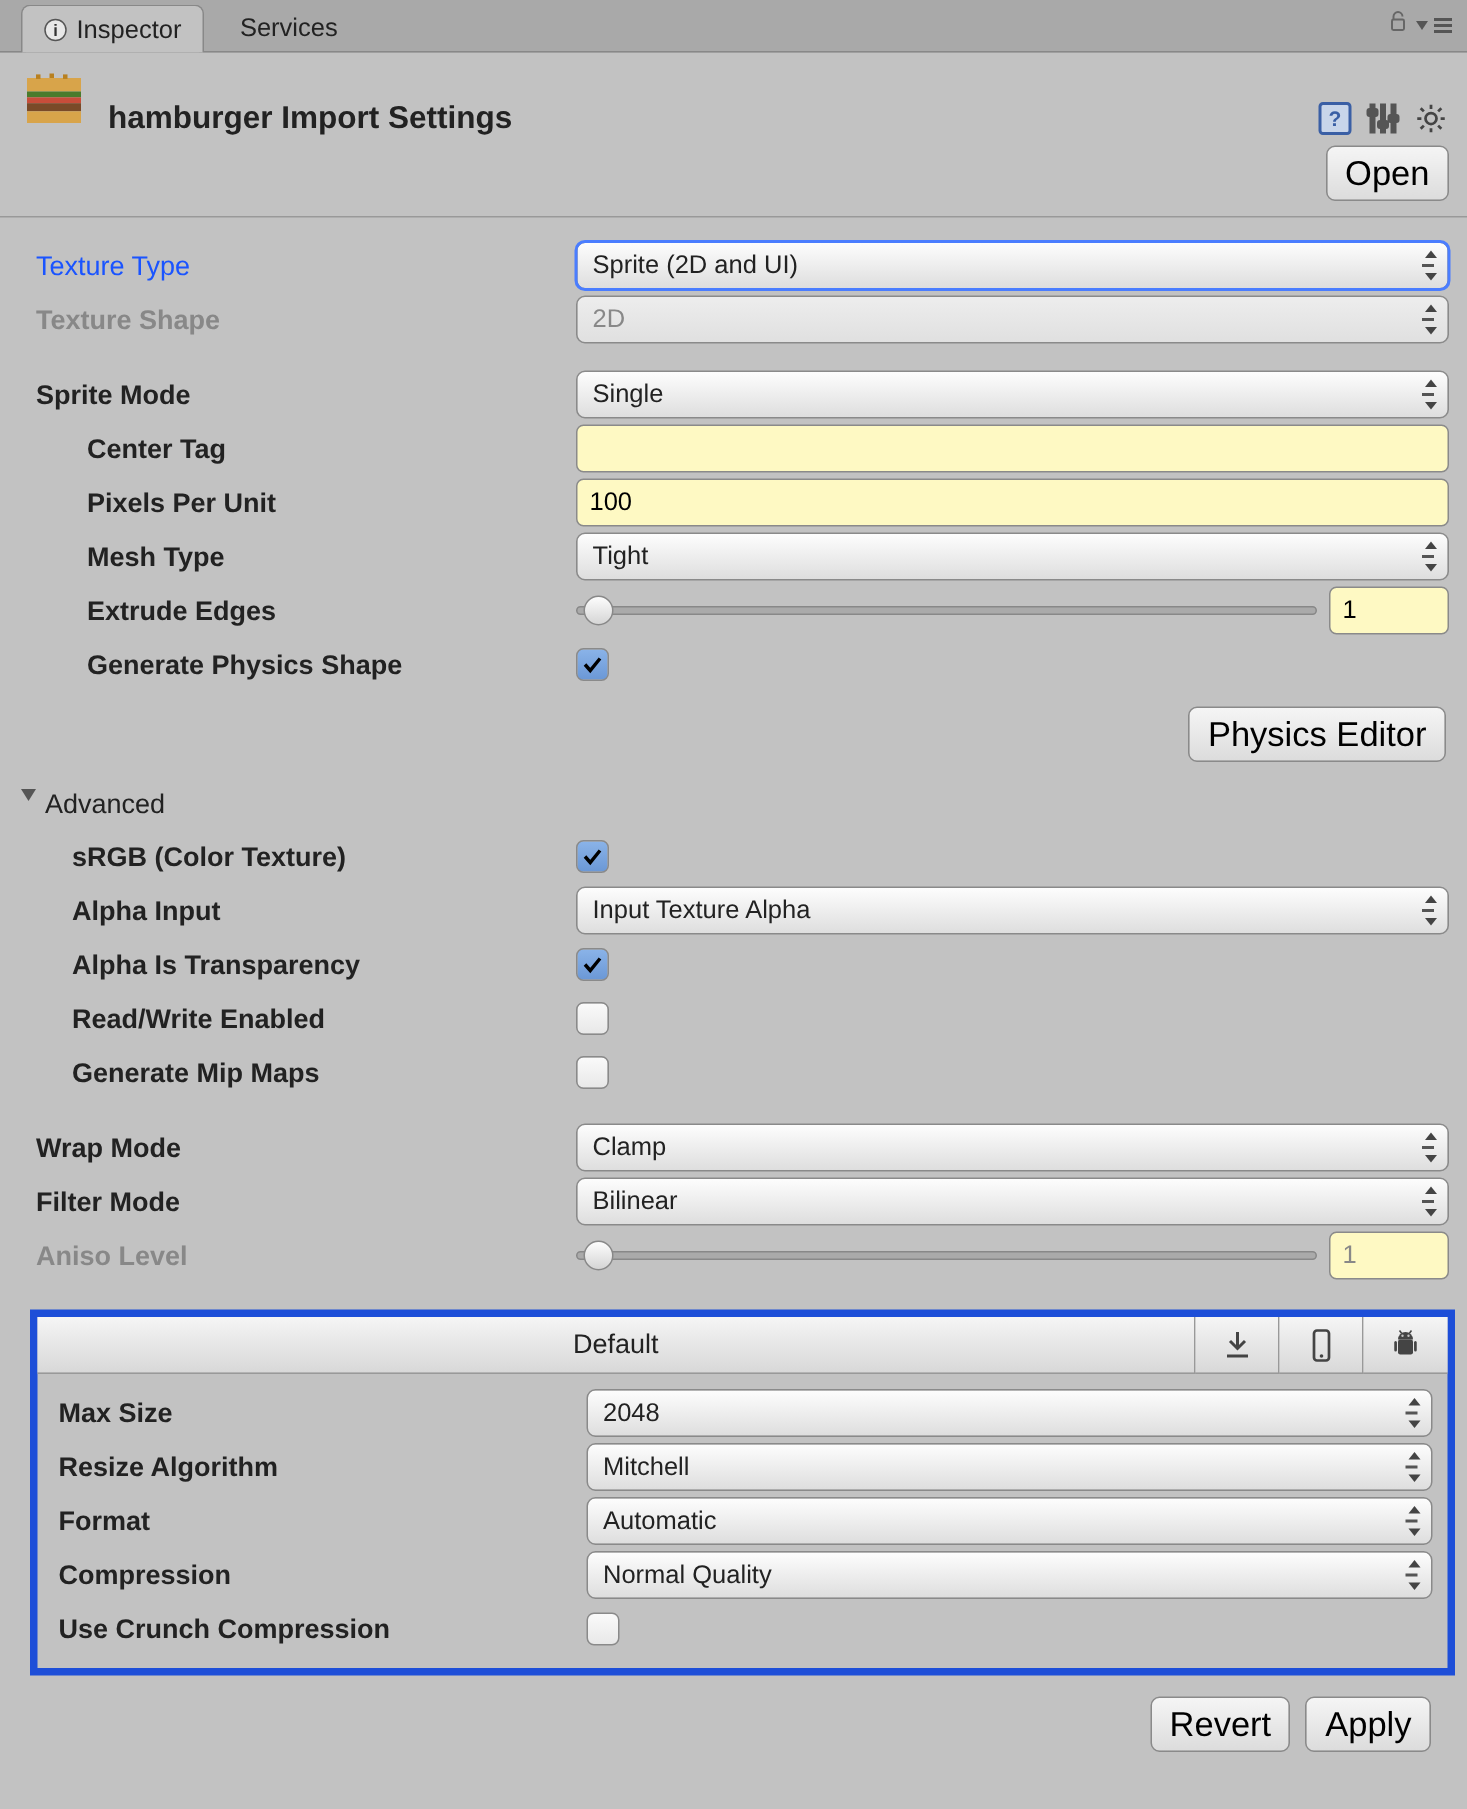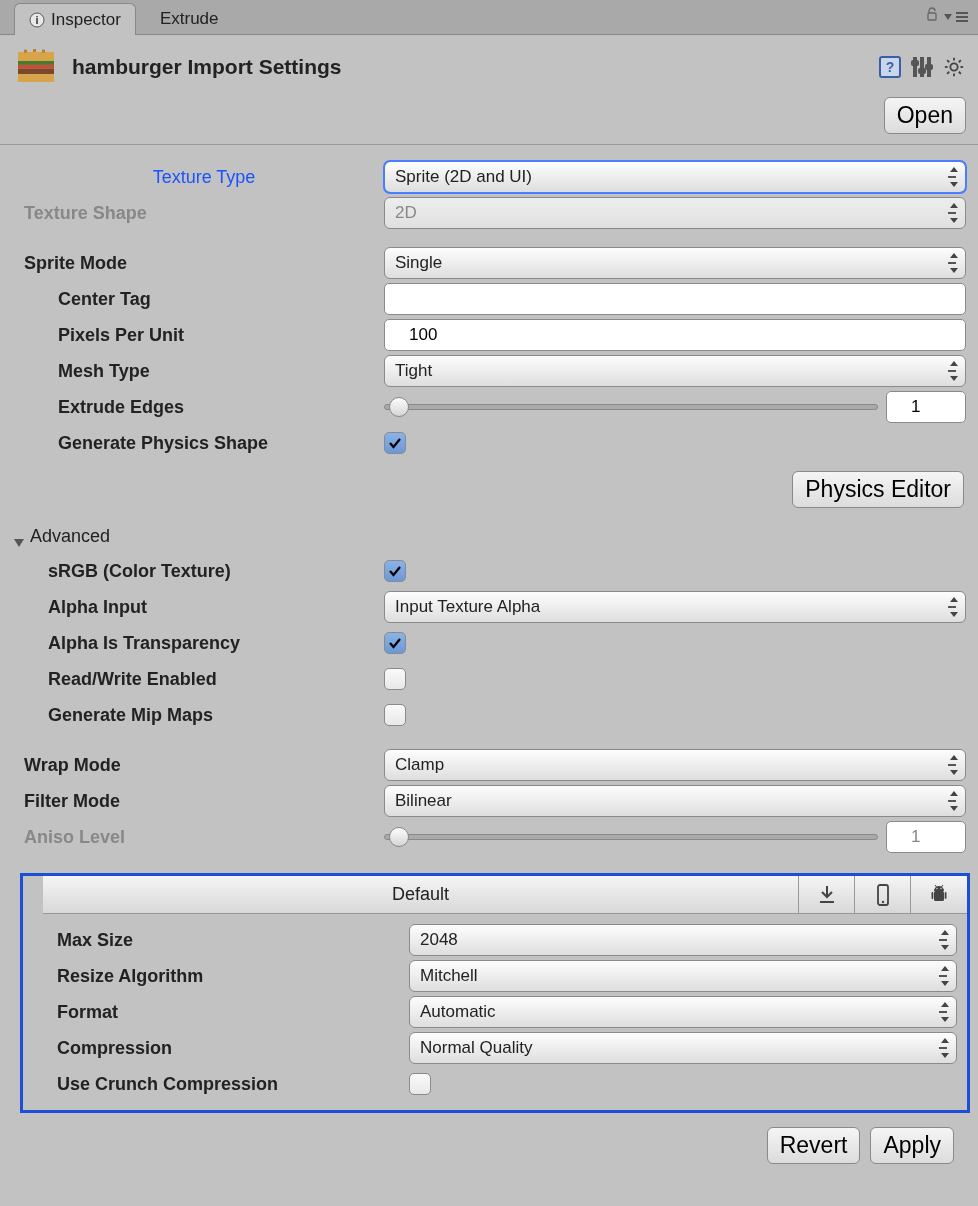"Extrude" span { text: Extrude -> Services }
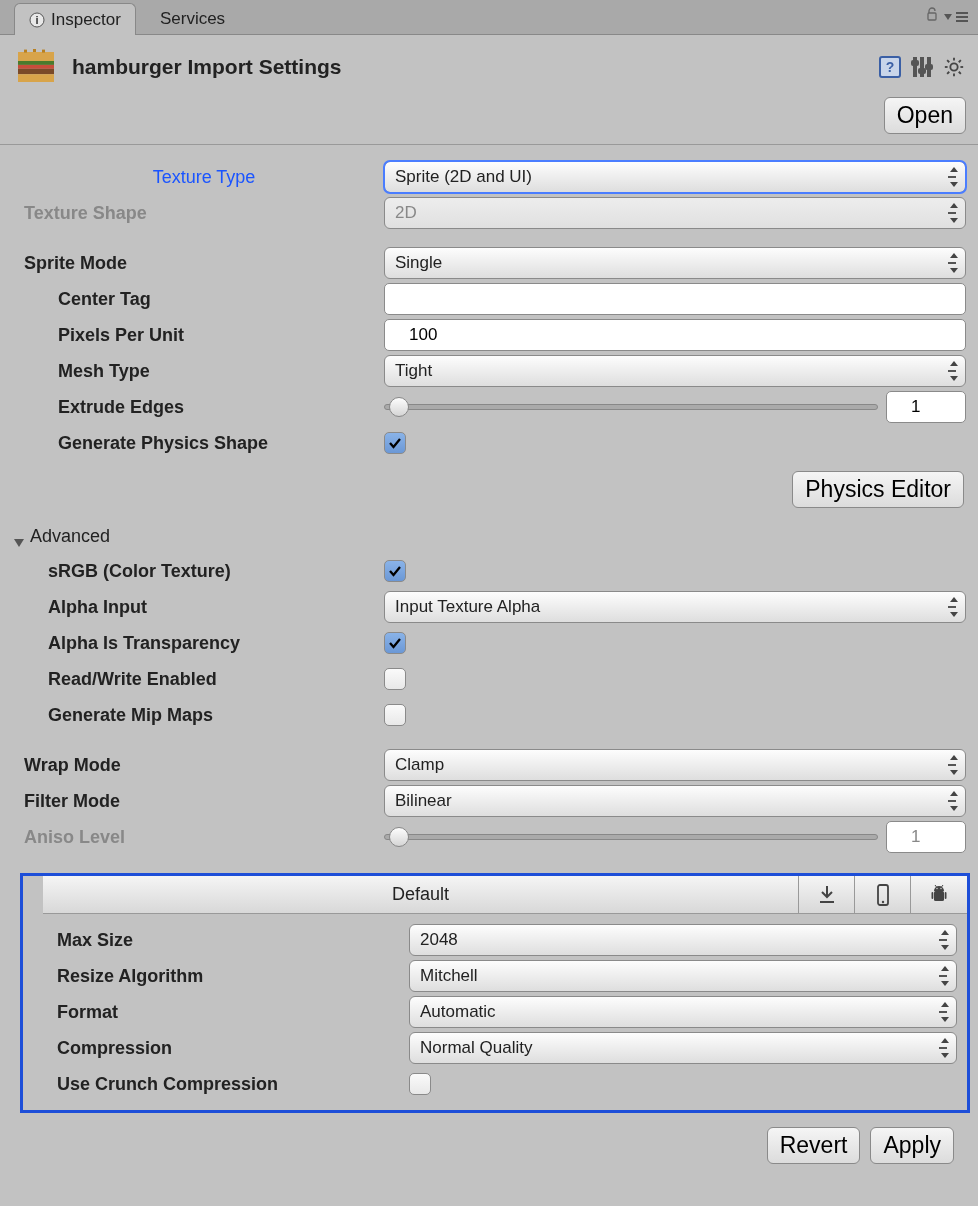"hamburger Import Settings" .header-row1 { align-items: center -> flex-end }
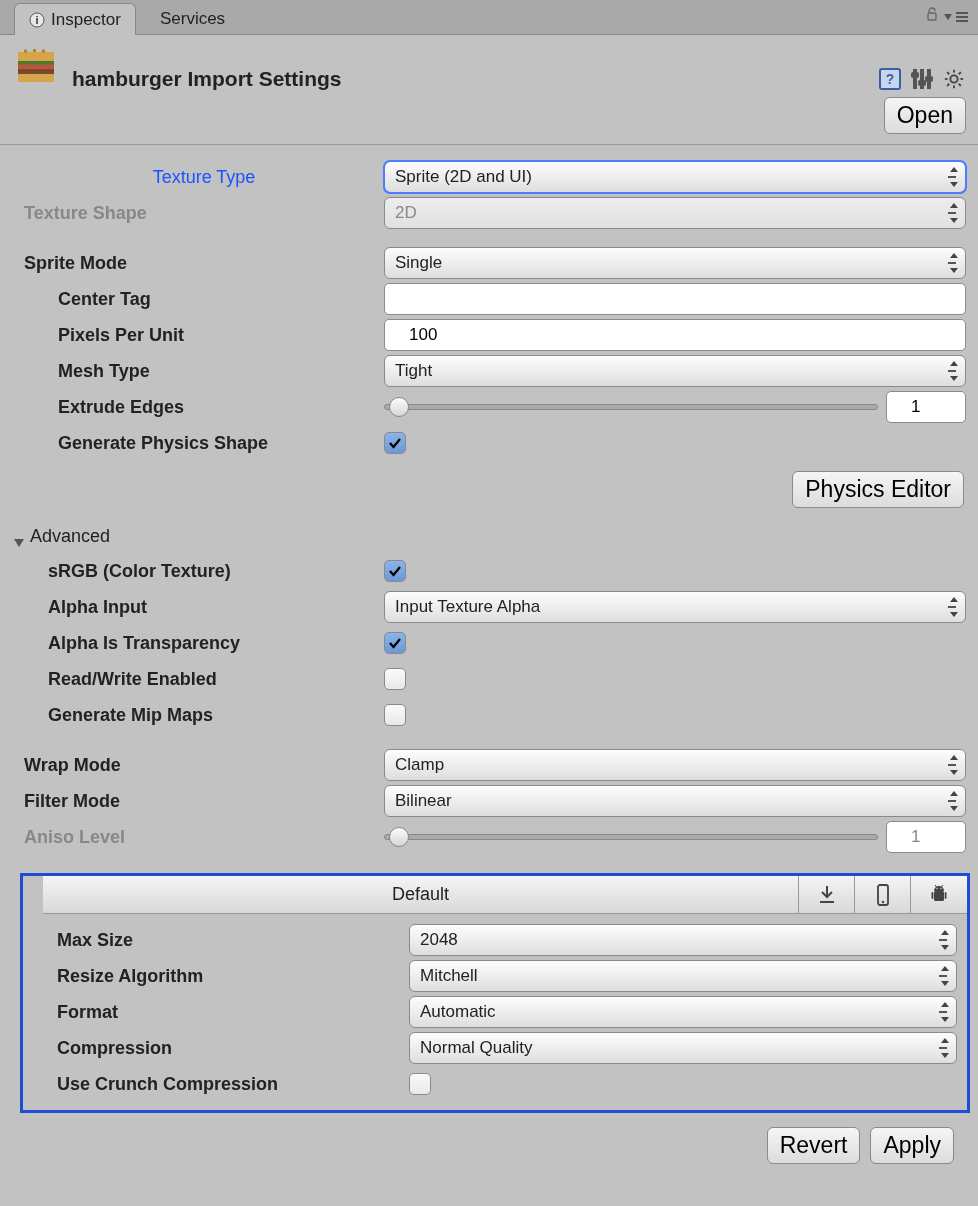"Texture Type" .row .label.blue { text-align: center -> none }
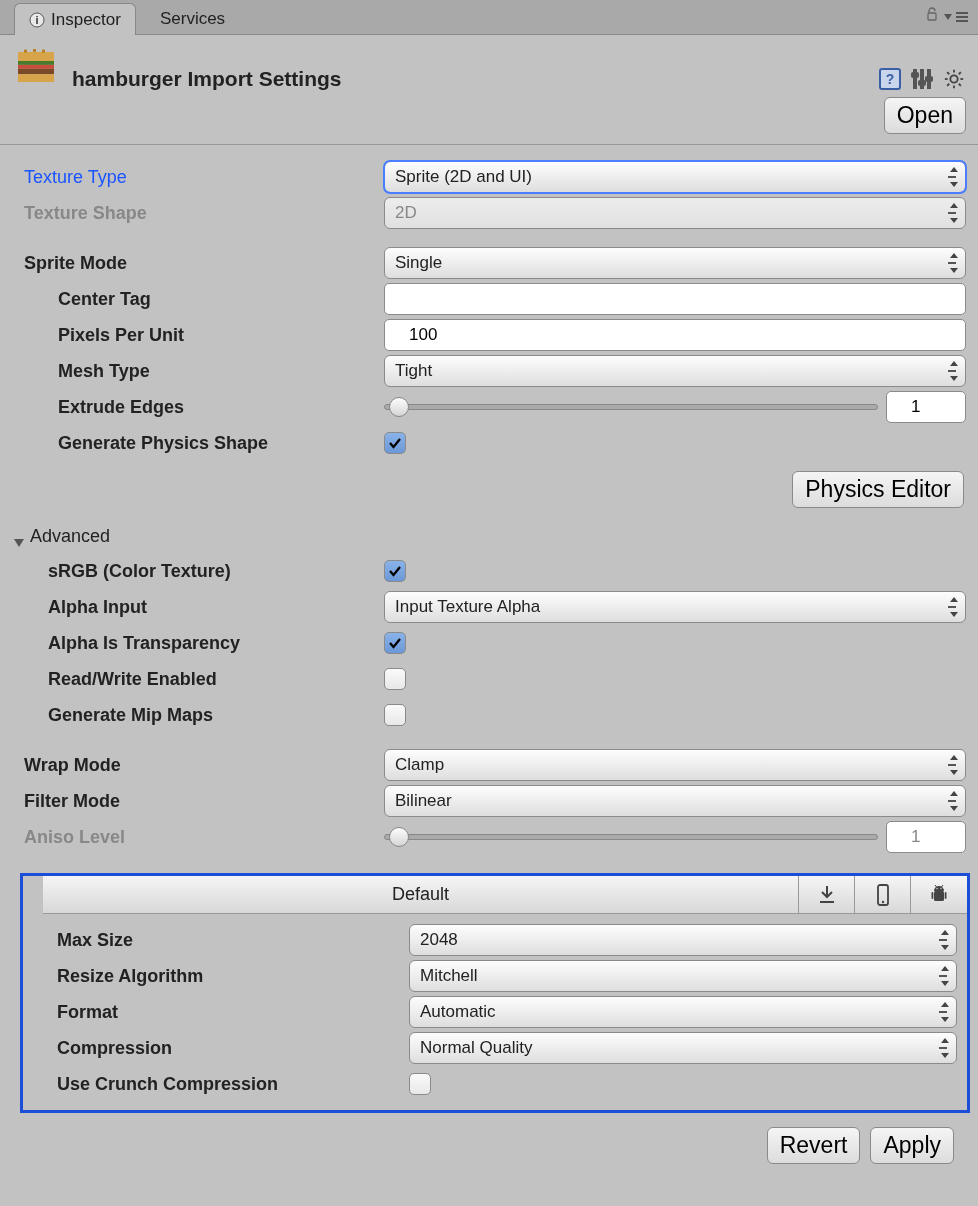"100" .txt { background: #ffffff -> #fef9c3; padding: 0 24px -> 0 8px }
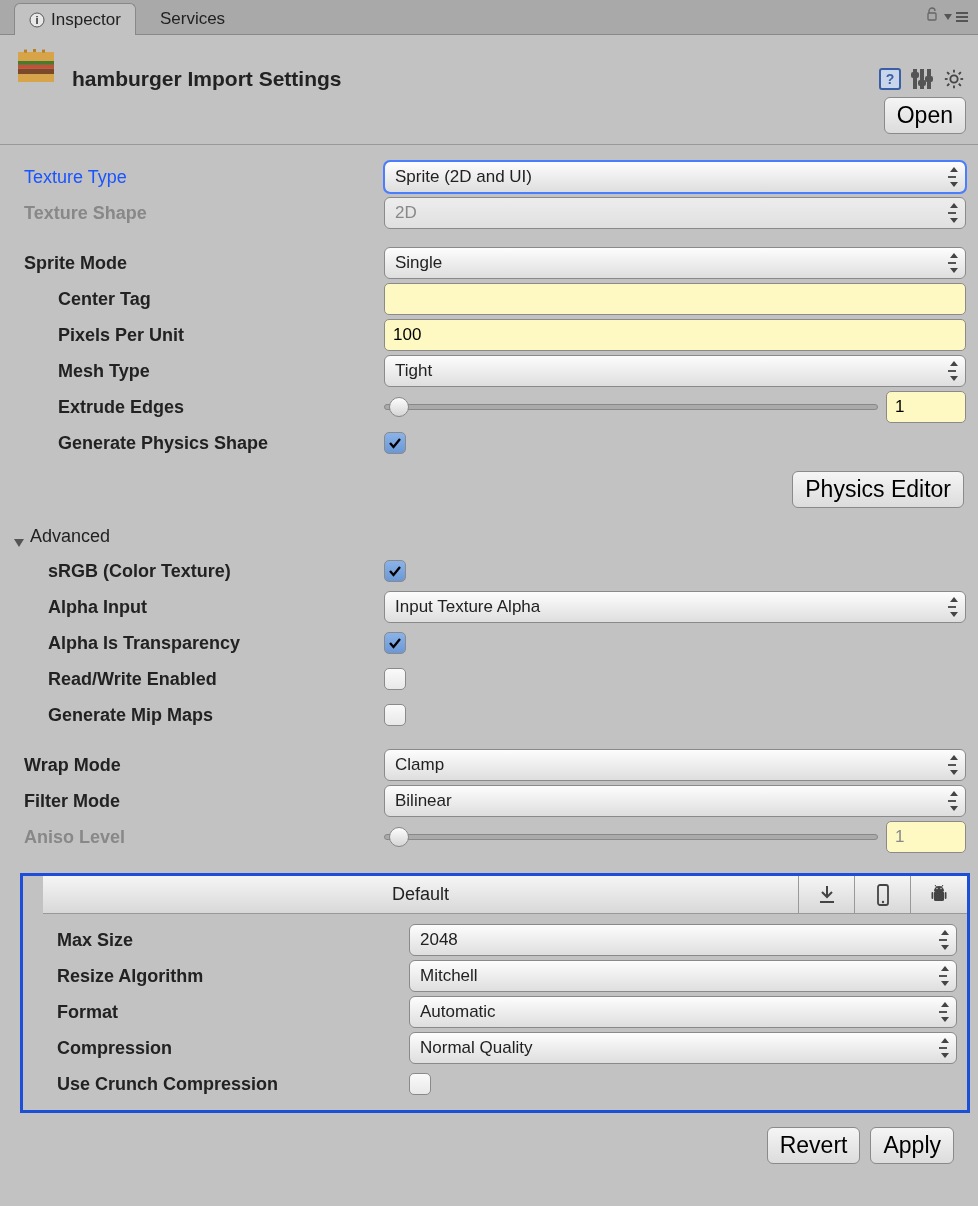"Advanced" .foldout { align-items: flex-end -> flex-start }
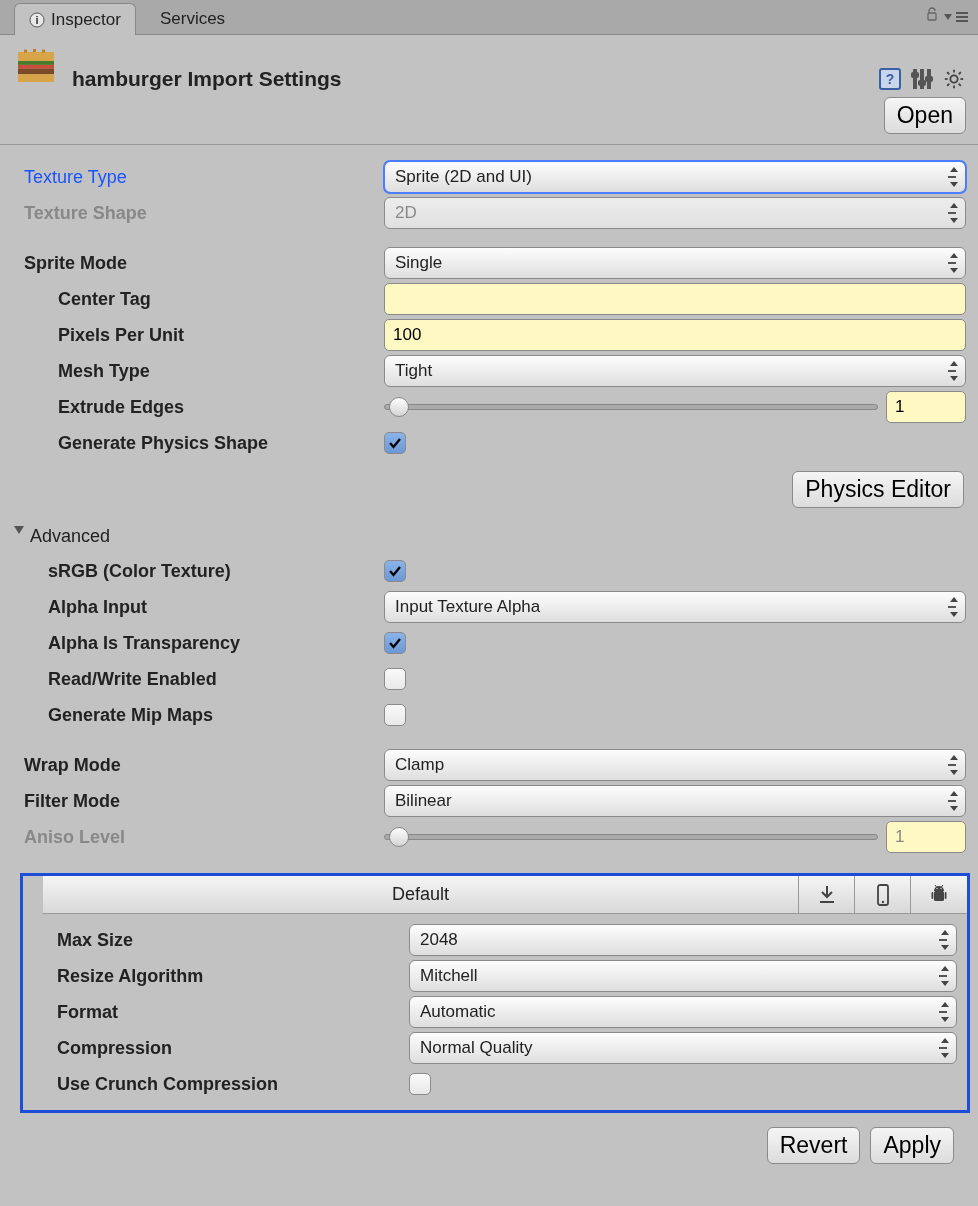"Default" .platform-box { border: 3px solid #1d4ed8 -> 5px solid #1d4ed8; padding-left: 20px -> none }
